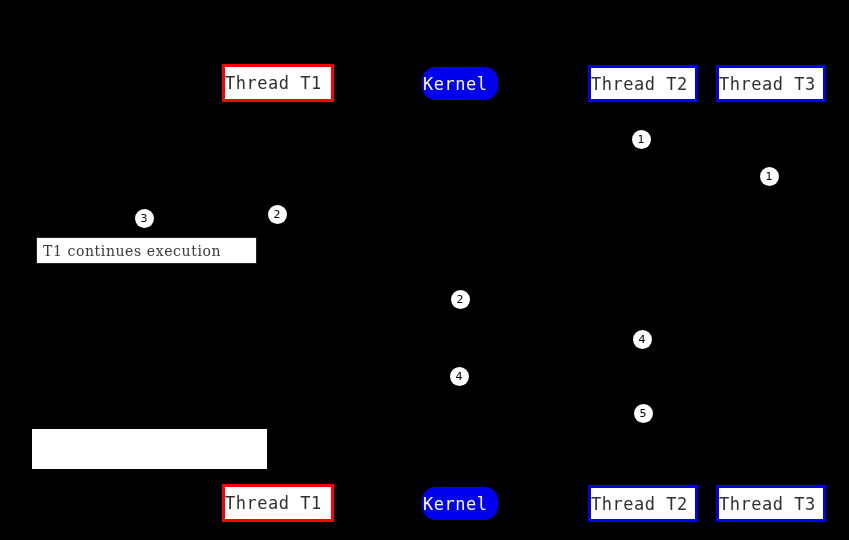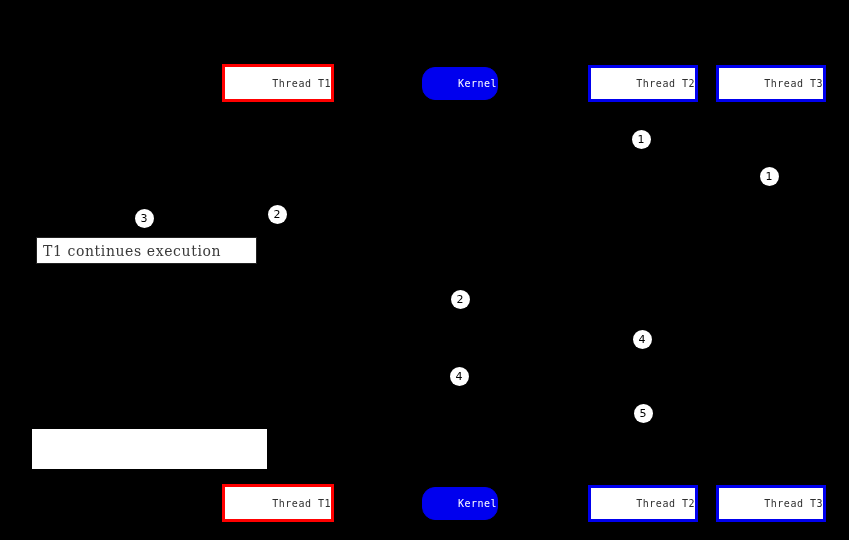"Thread T1" .lifeline-box { font-size: 10px -> 17px; justify-content: flex-end -> flex-start }
